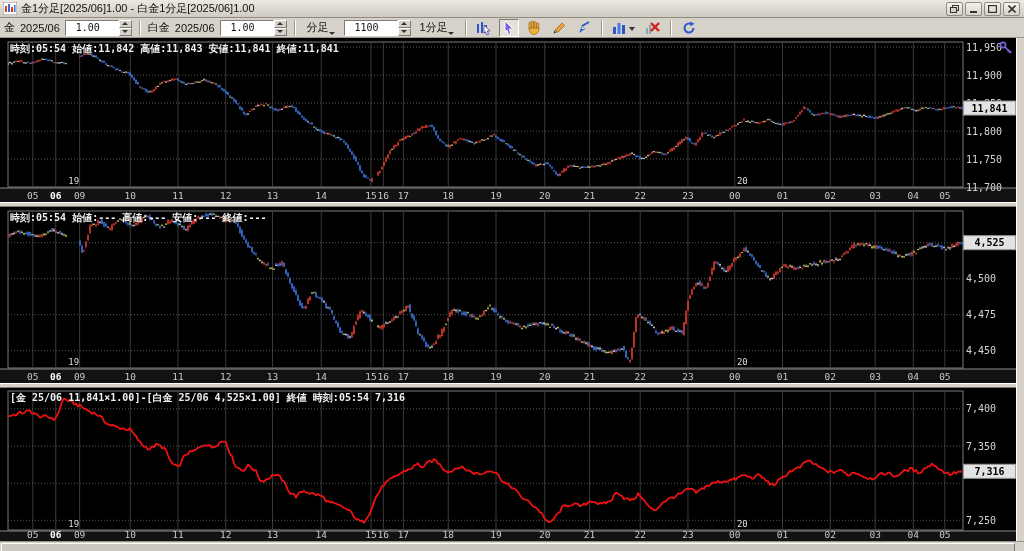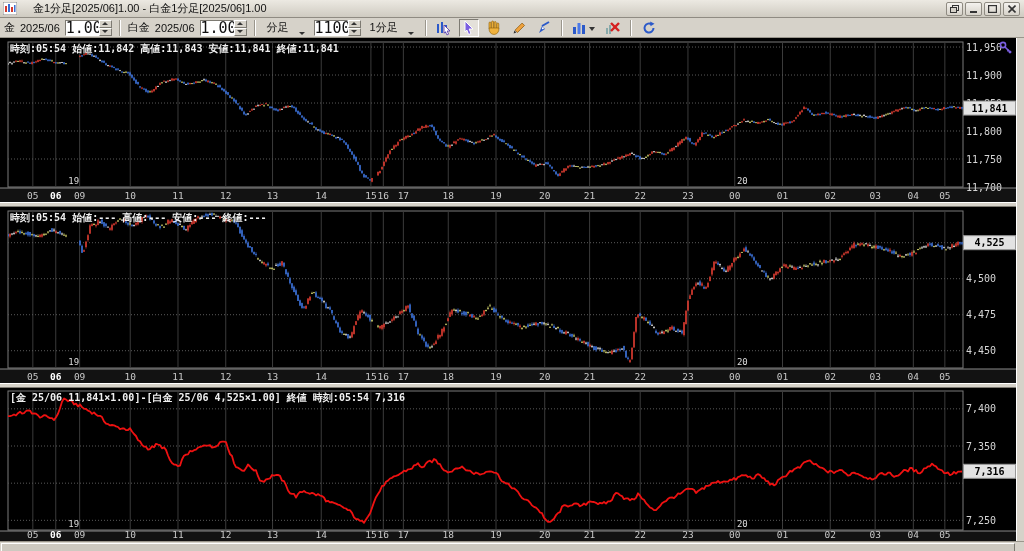"金1分足[2025/06]1.00 - 白金1分足[2025/06]1.00" .titlebar { gap: 16px -> 4px }
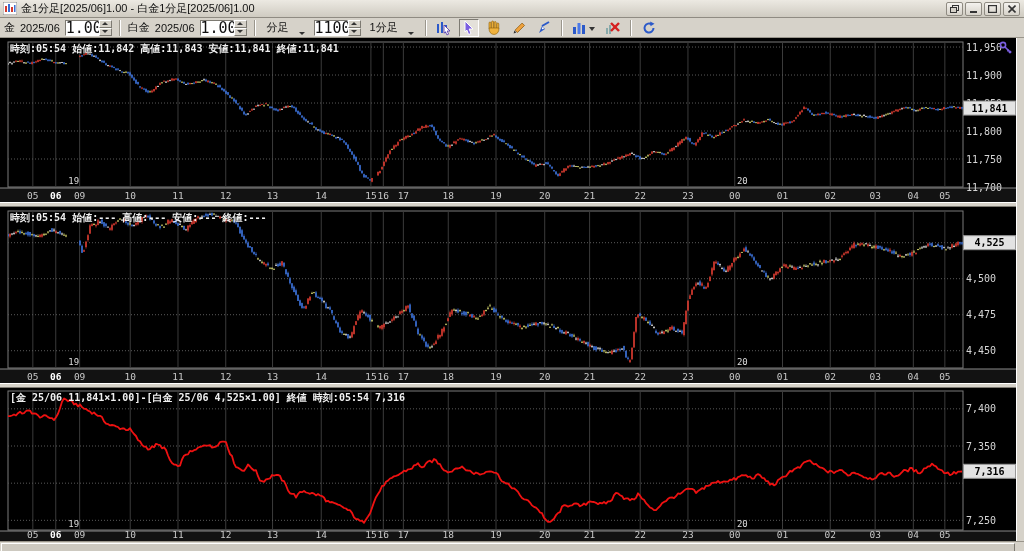"1.00" .spin .val { font-size: 15px -> 10px; padding: 0 0 -> 0 10px }
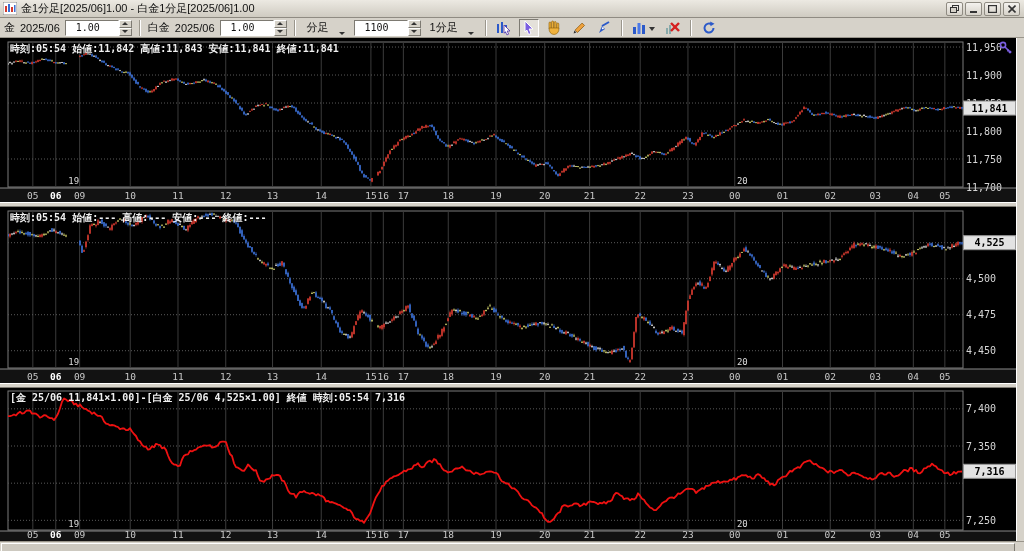"分足" .drop { gap: 10px -> 0 }
